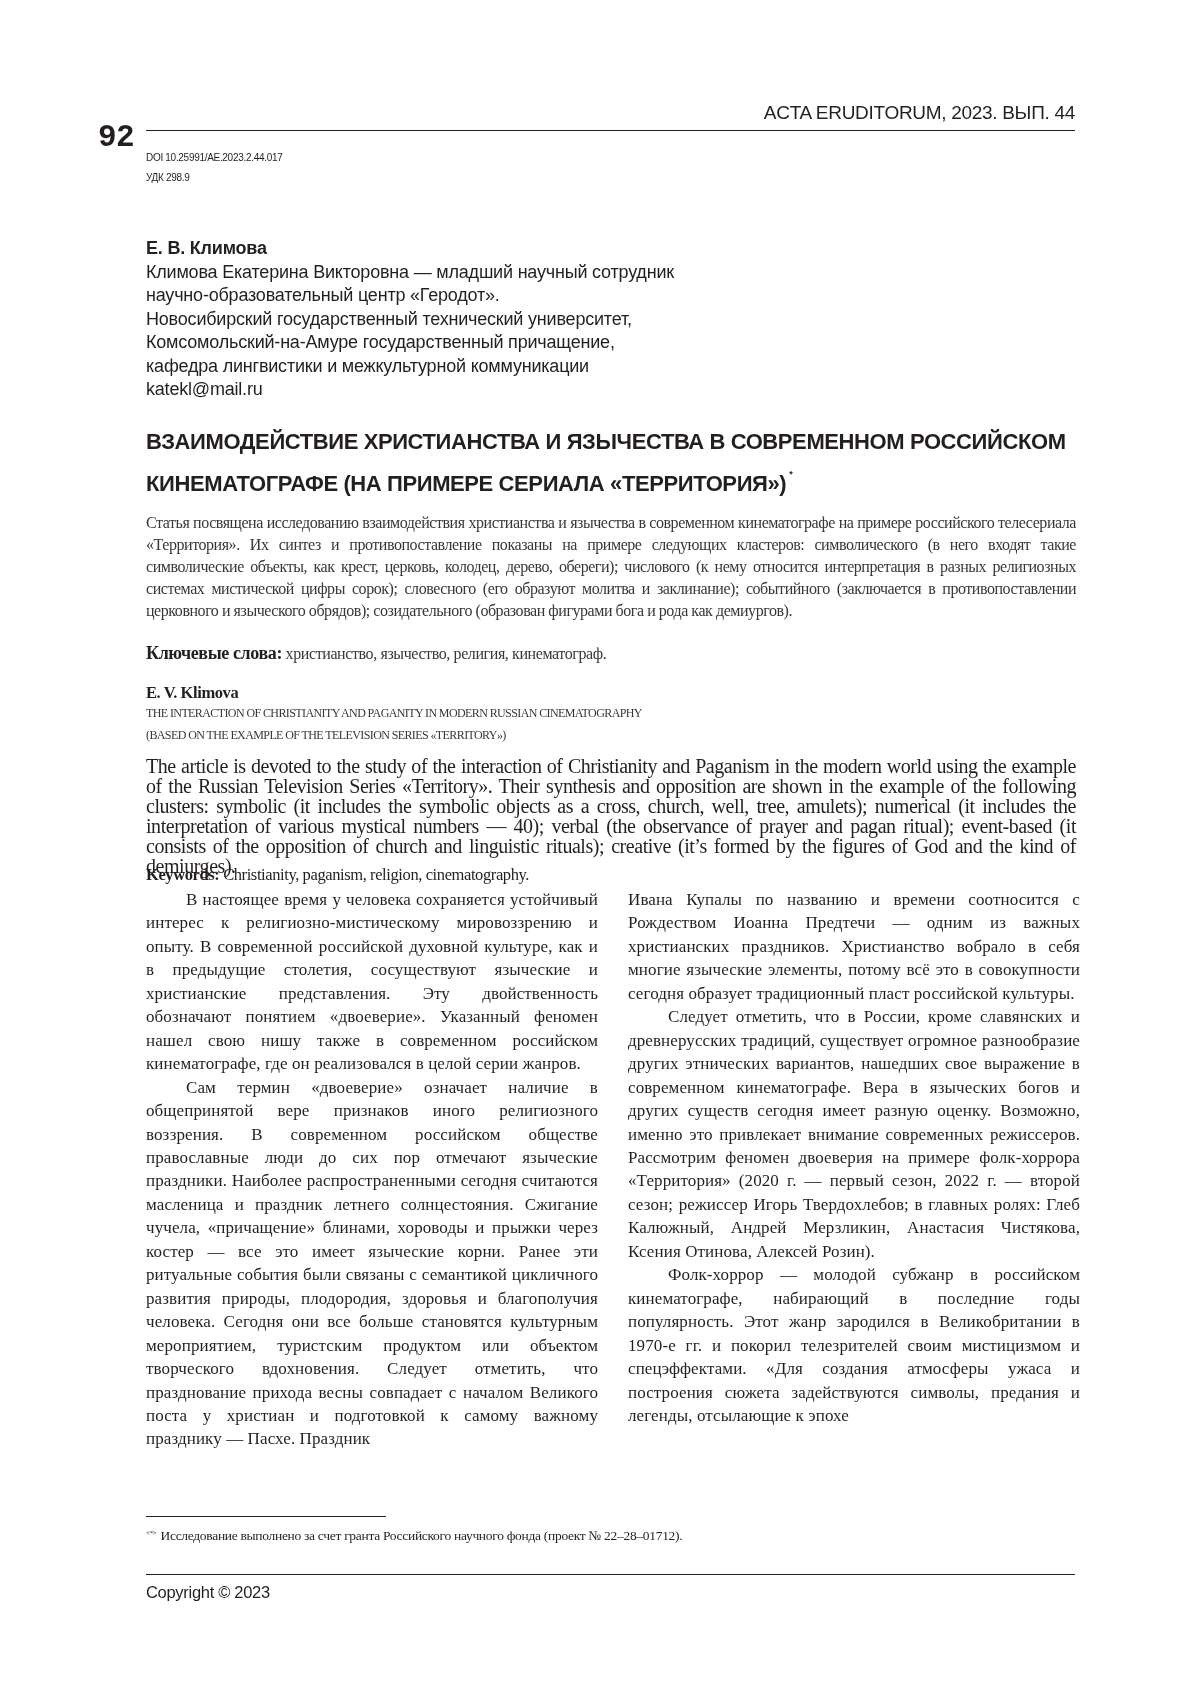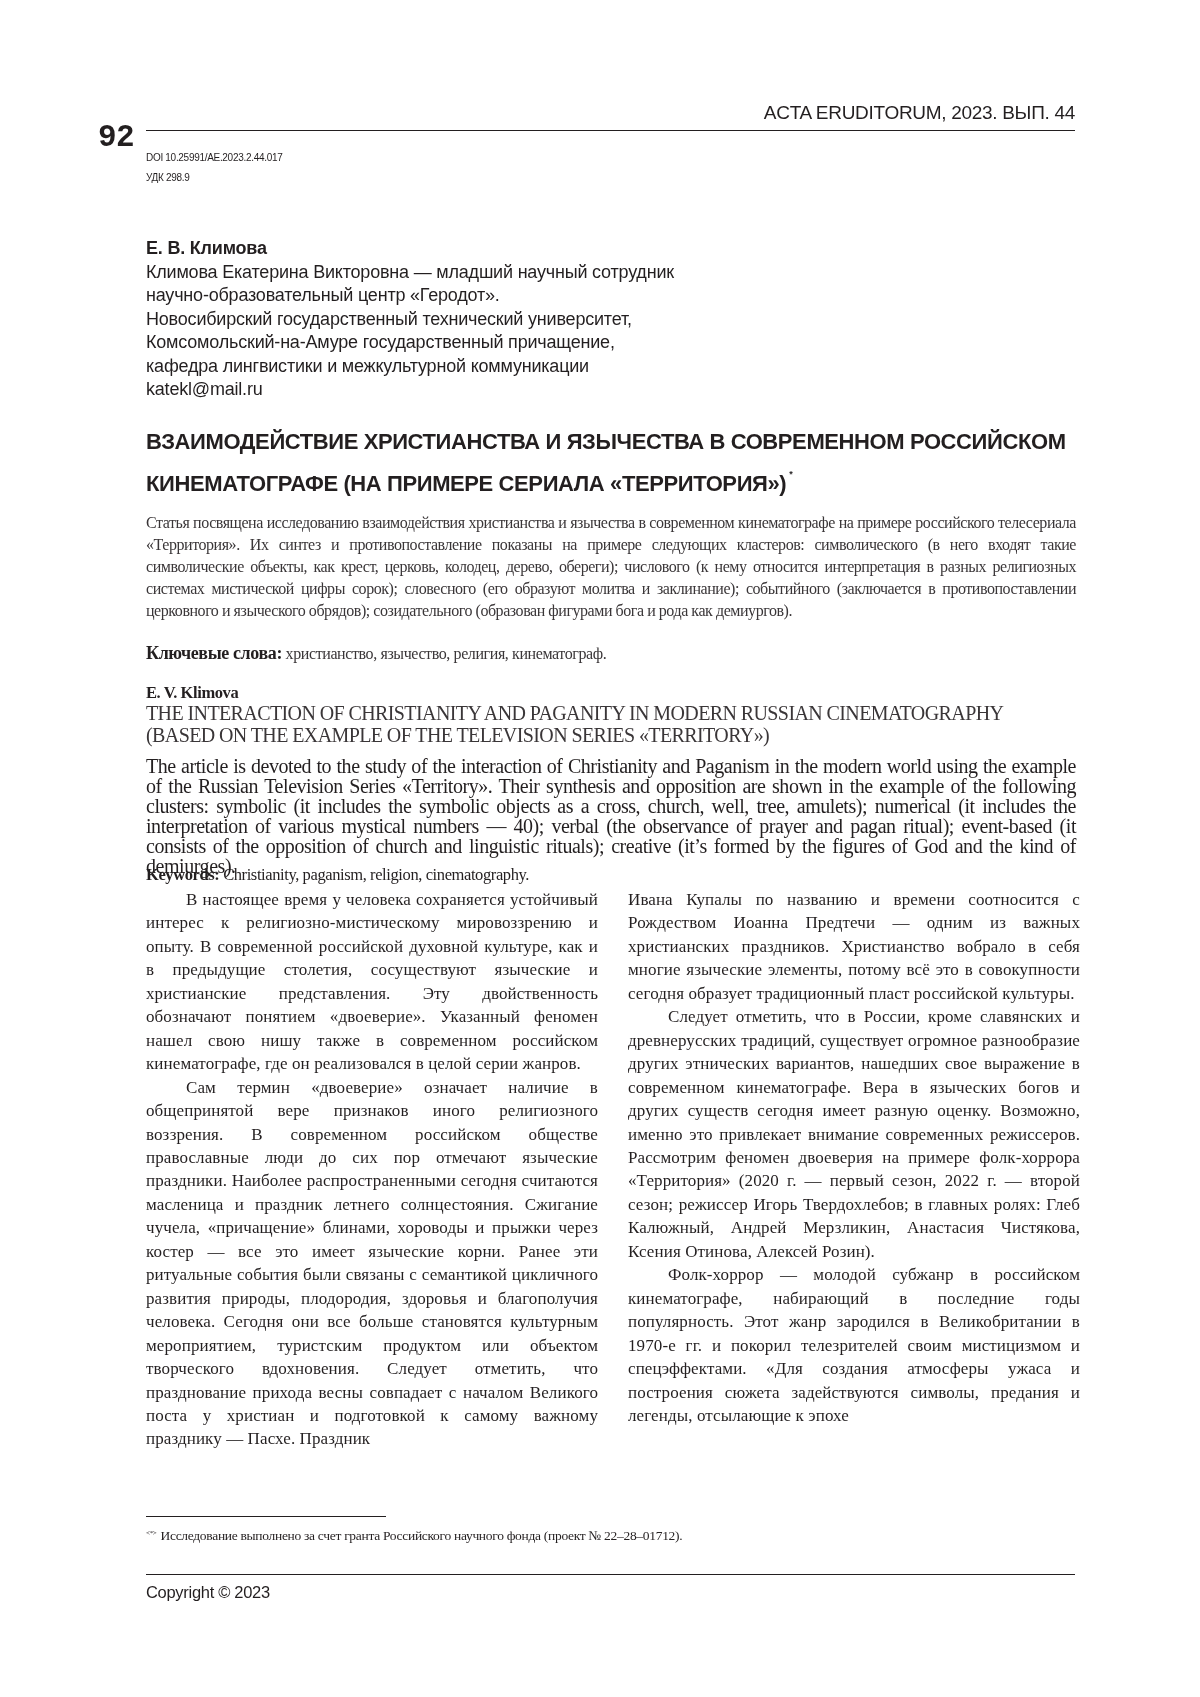"THE INTERACTION OF CHRISTIANITY AND" .en-title { font-size: 20px -> 12px }
